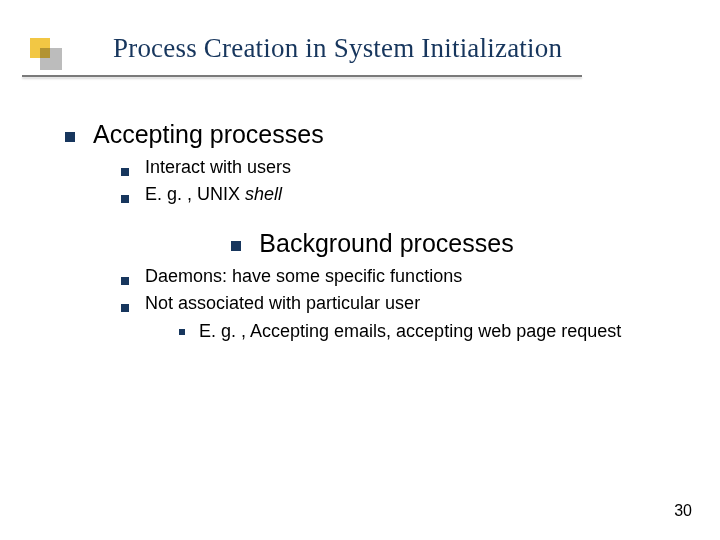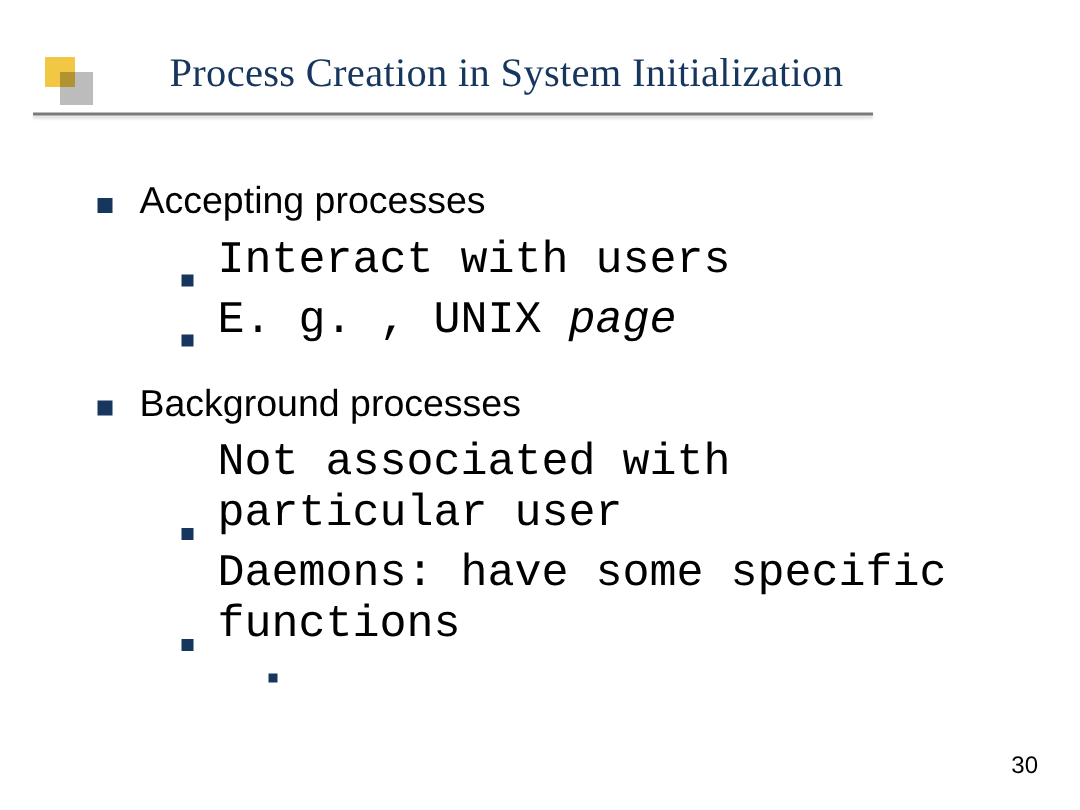"Interact with users" .lvl2 { align-items: flex-end -> center; font-family: Liberation Mono, monospace -> none; font-size: 30px -> 18px }
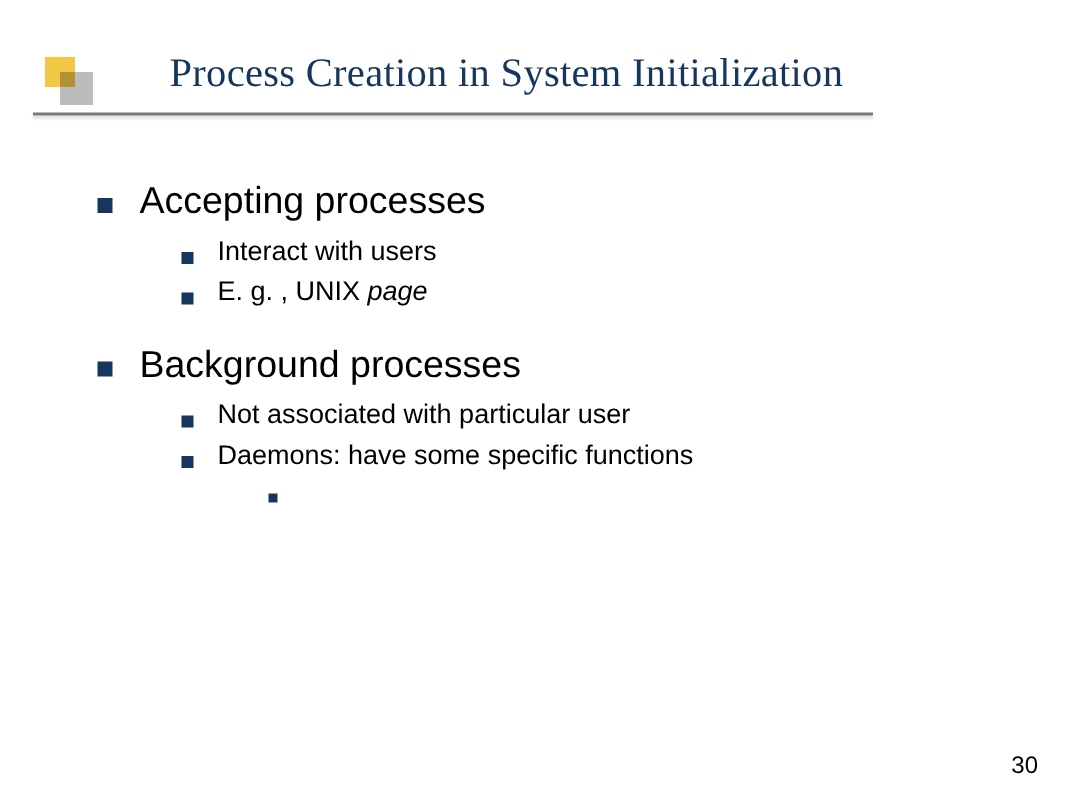"page" span.italic { text: page -> shell }
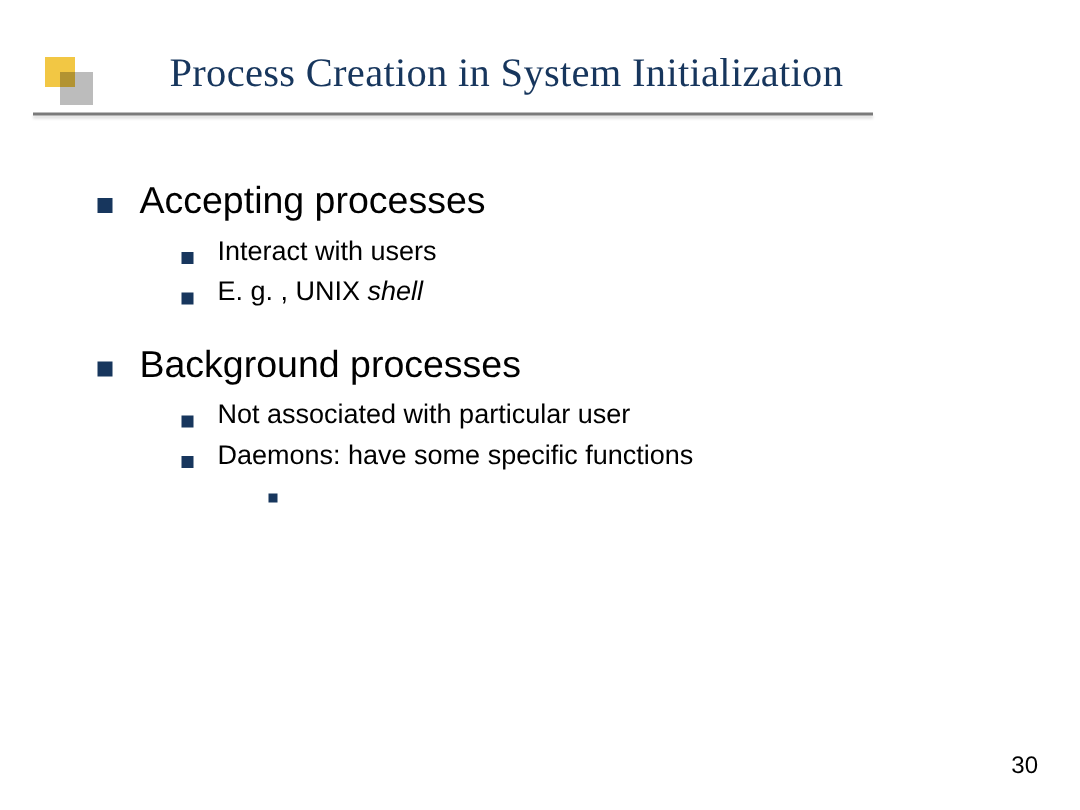"Background processes" .block2 { justify-content: none -> center }
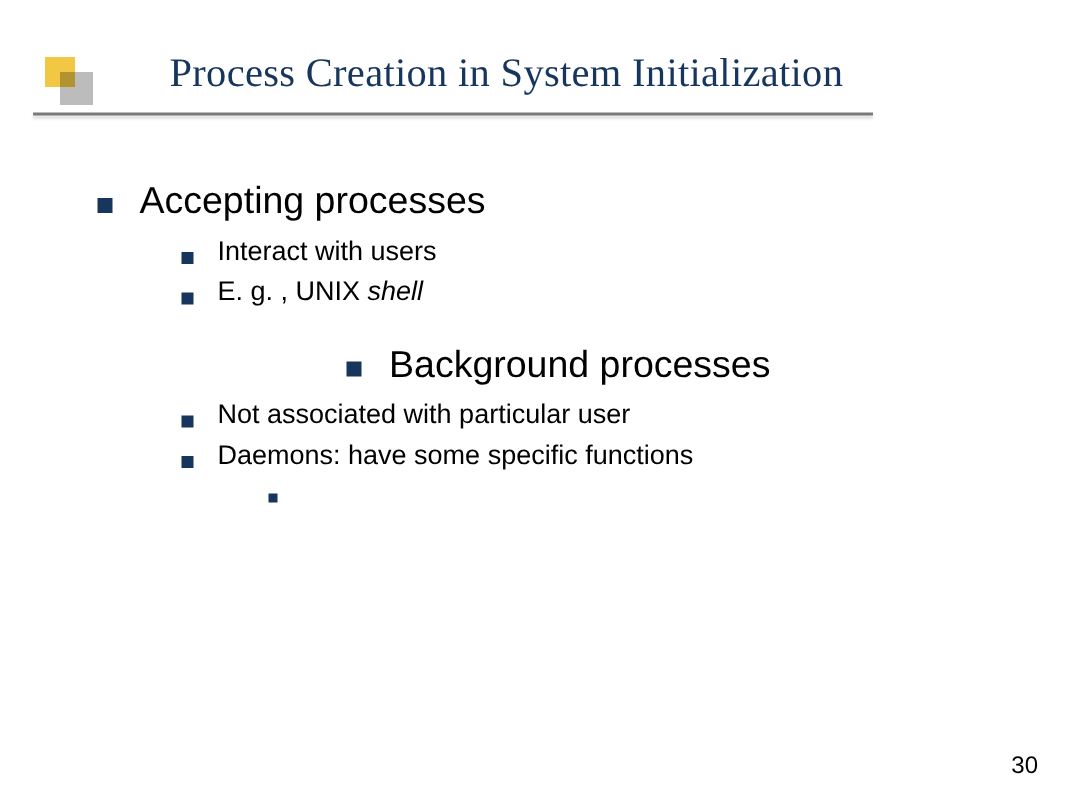"Not associated with particular user" div.lvl2 { order: before "Daemons: have some specific functions" -> after "Daemons: have some specific functions" }
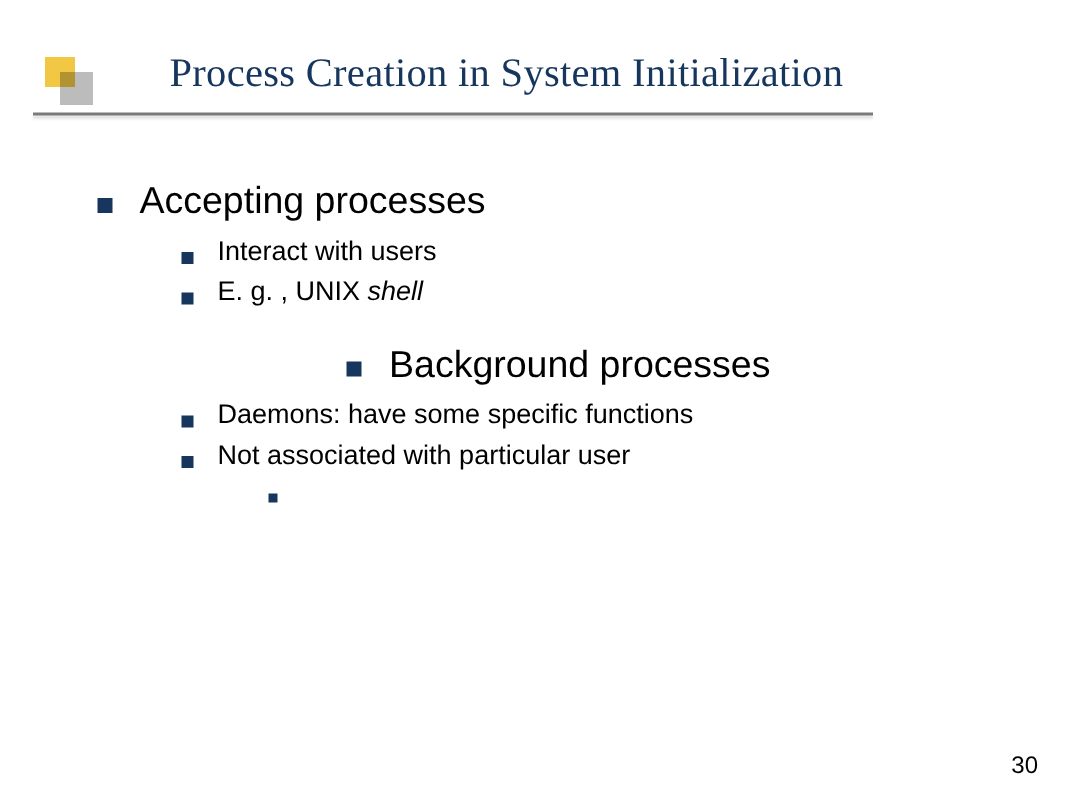"E. g. , Accepting emails," span { html: none -> <span>E. g. , Accepting emails, accepting web page request</span> }
